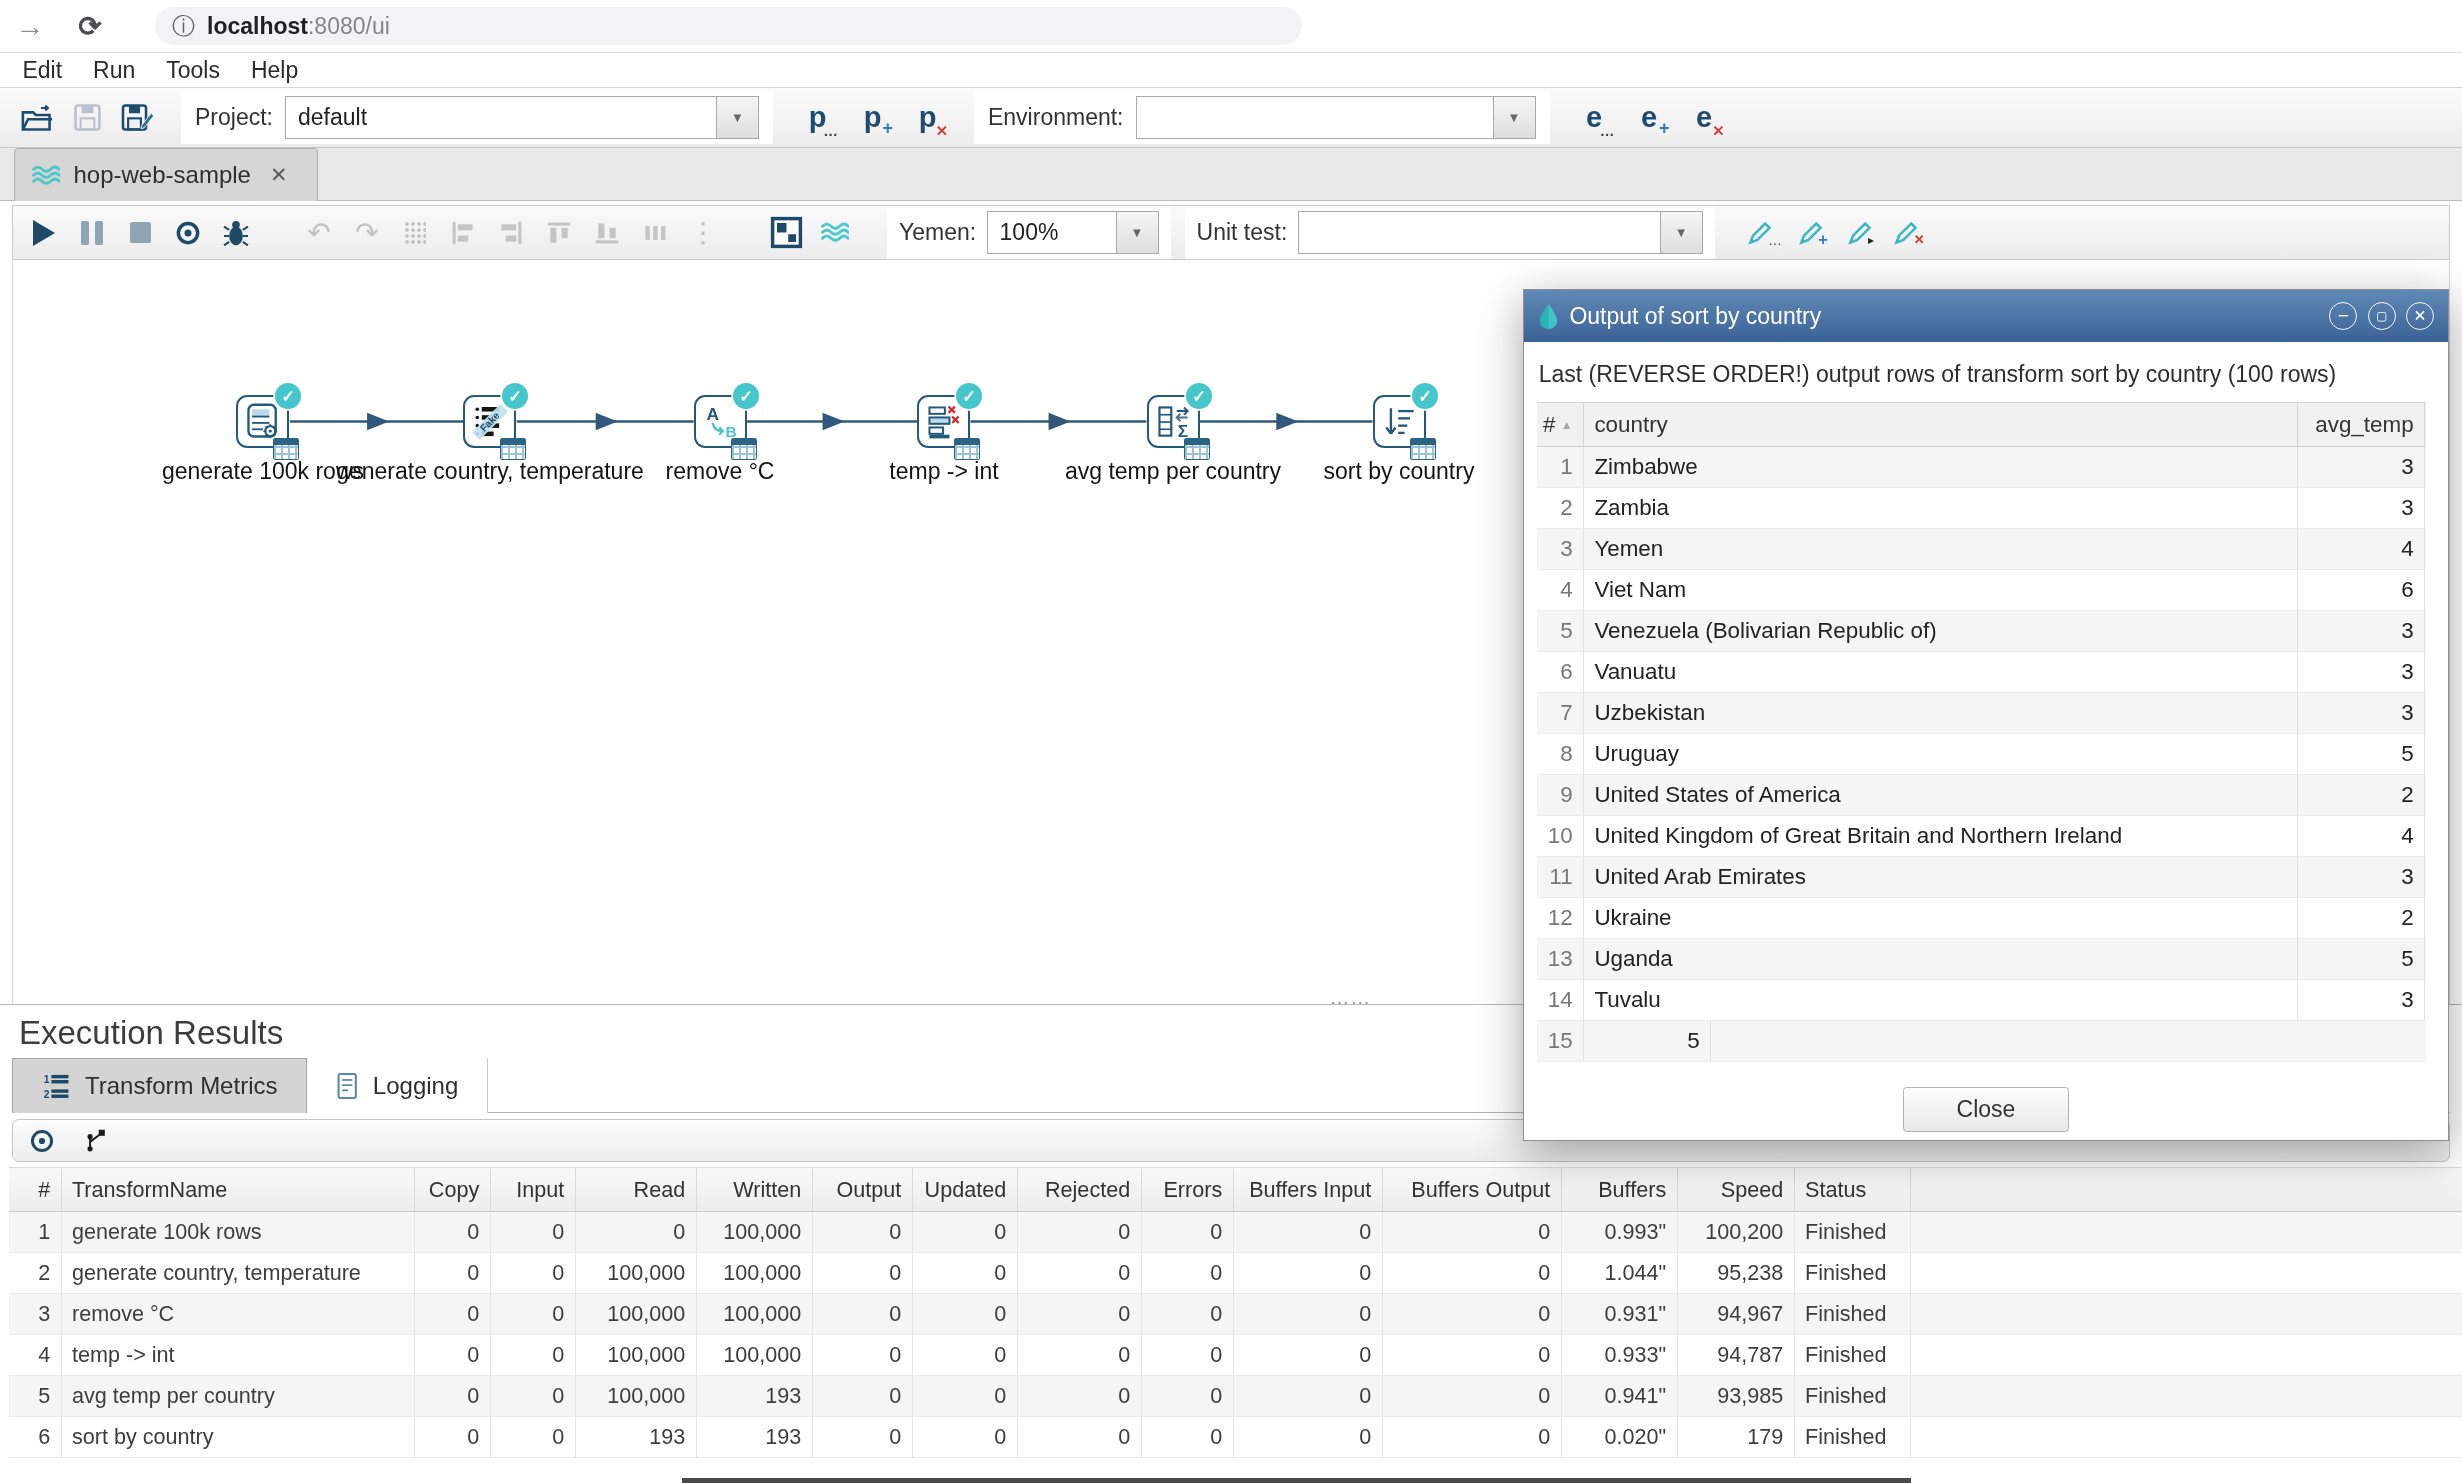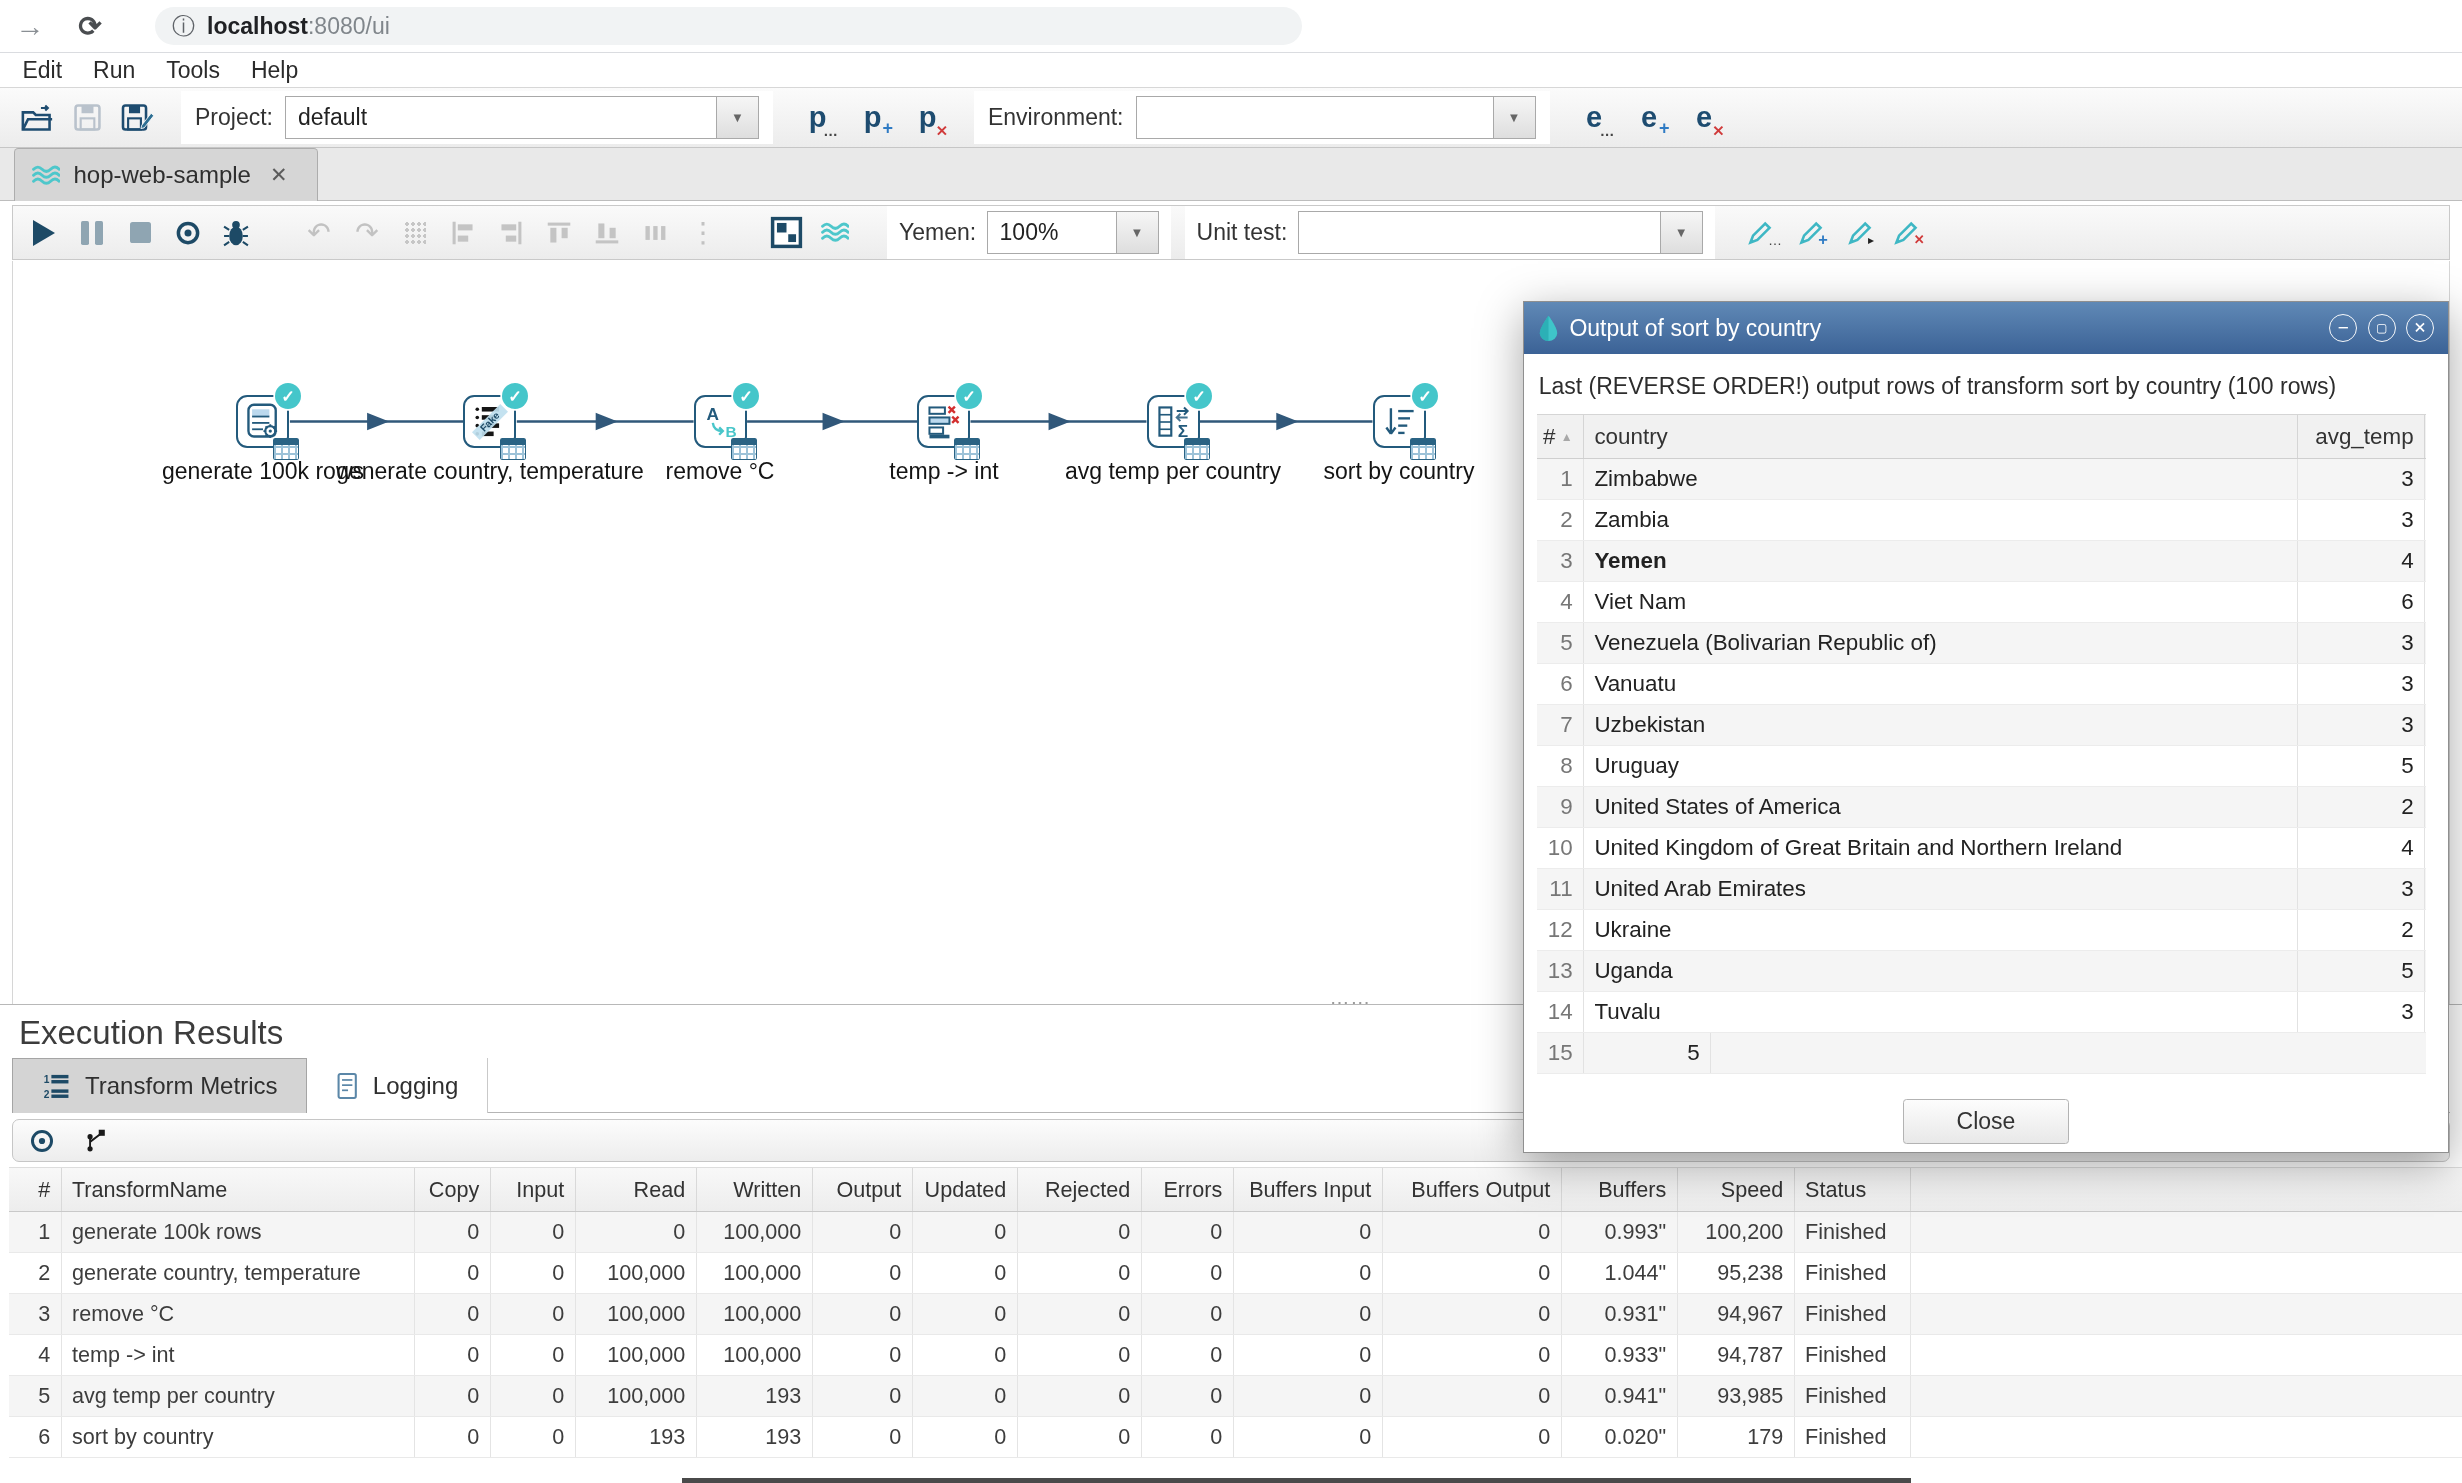"Output of sort by country" .dialog { top: 301px -> 289px }
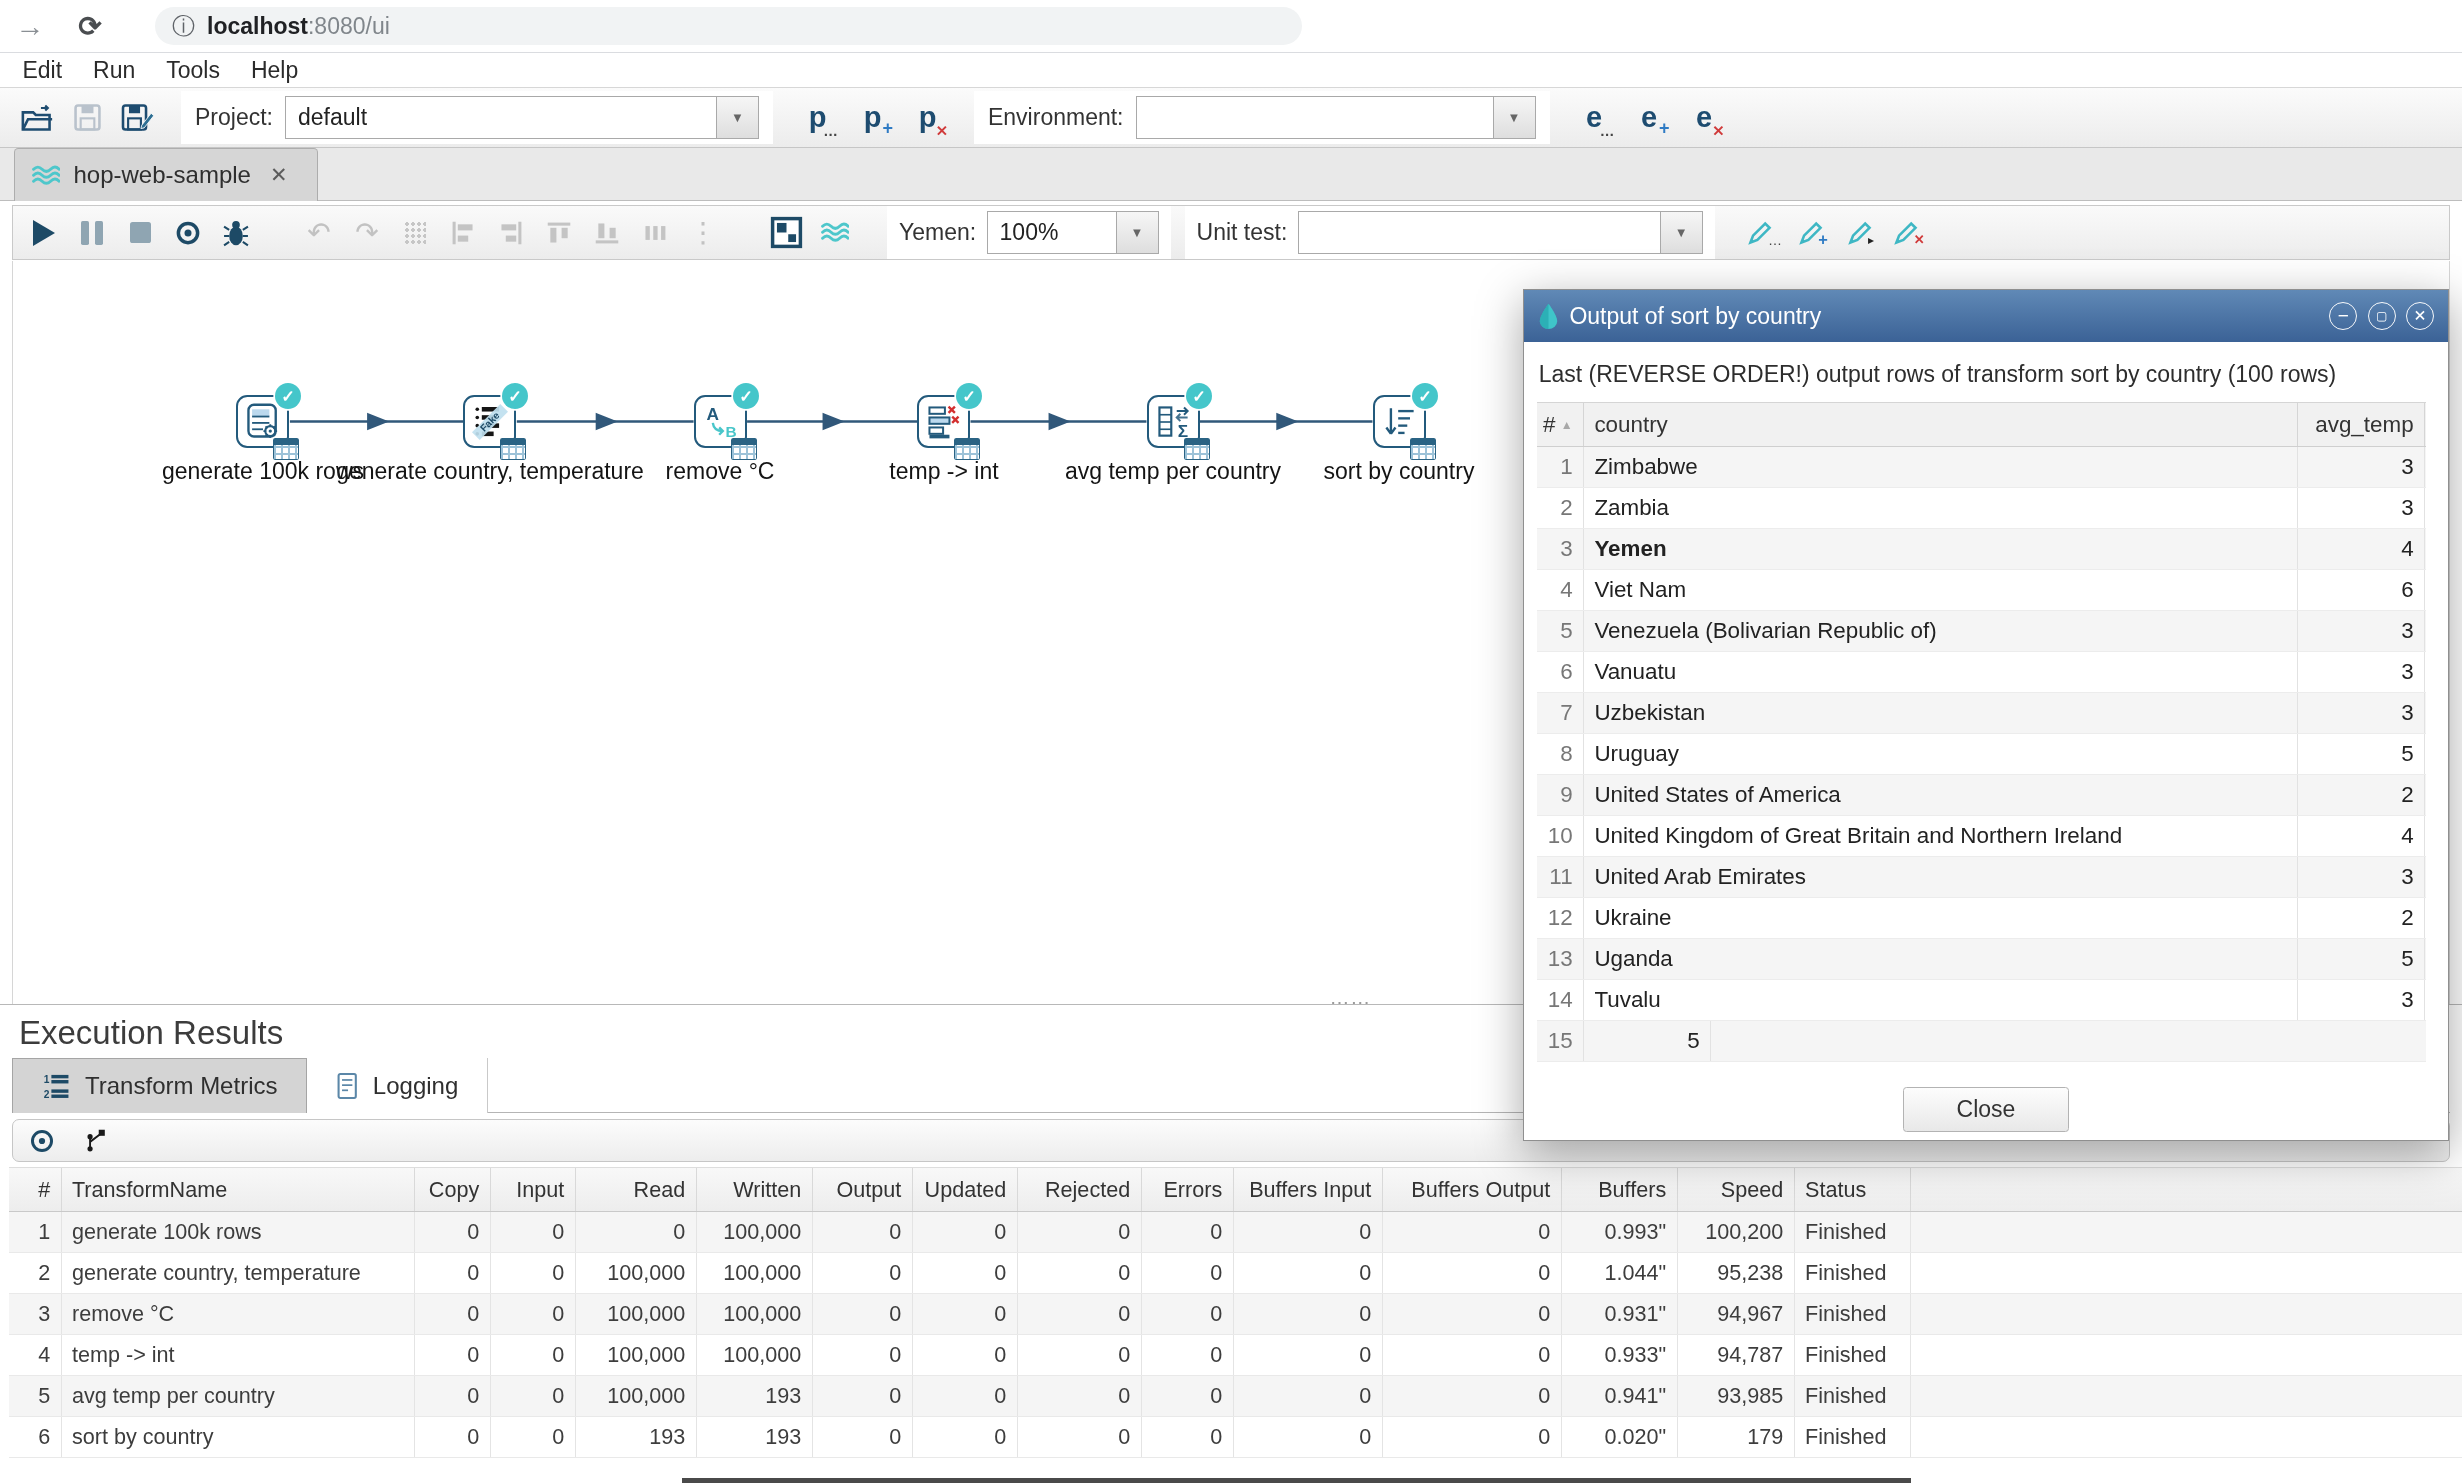"Yemen" div.dcell { font-weight: bold -> none }
